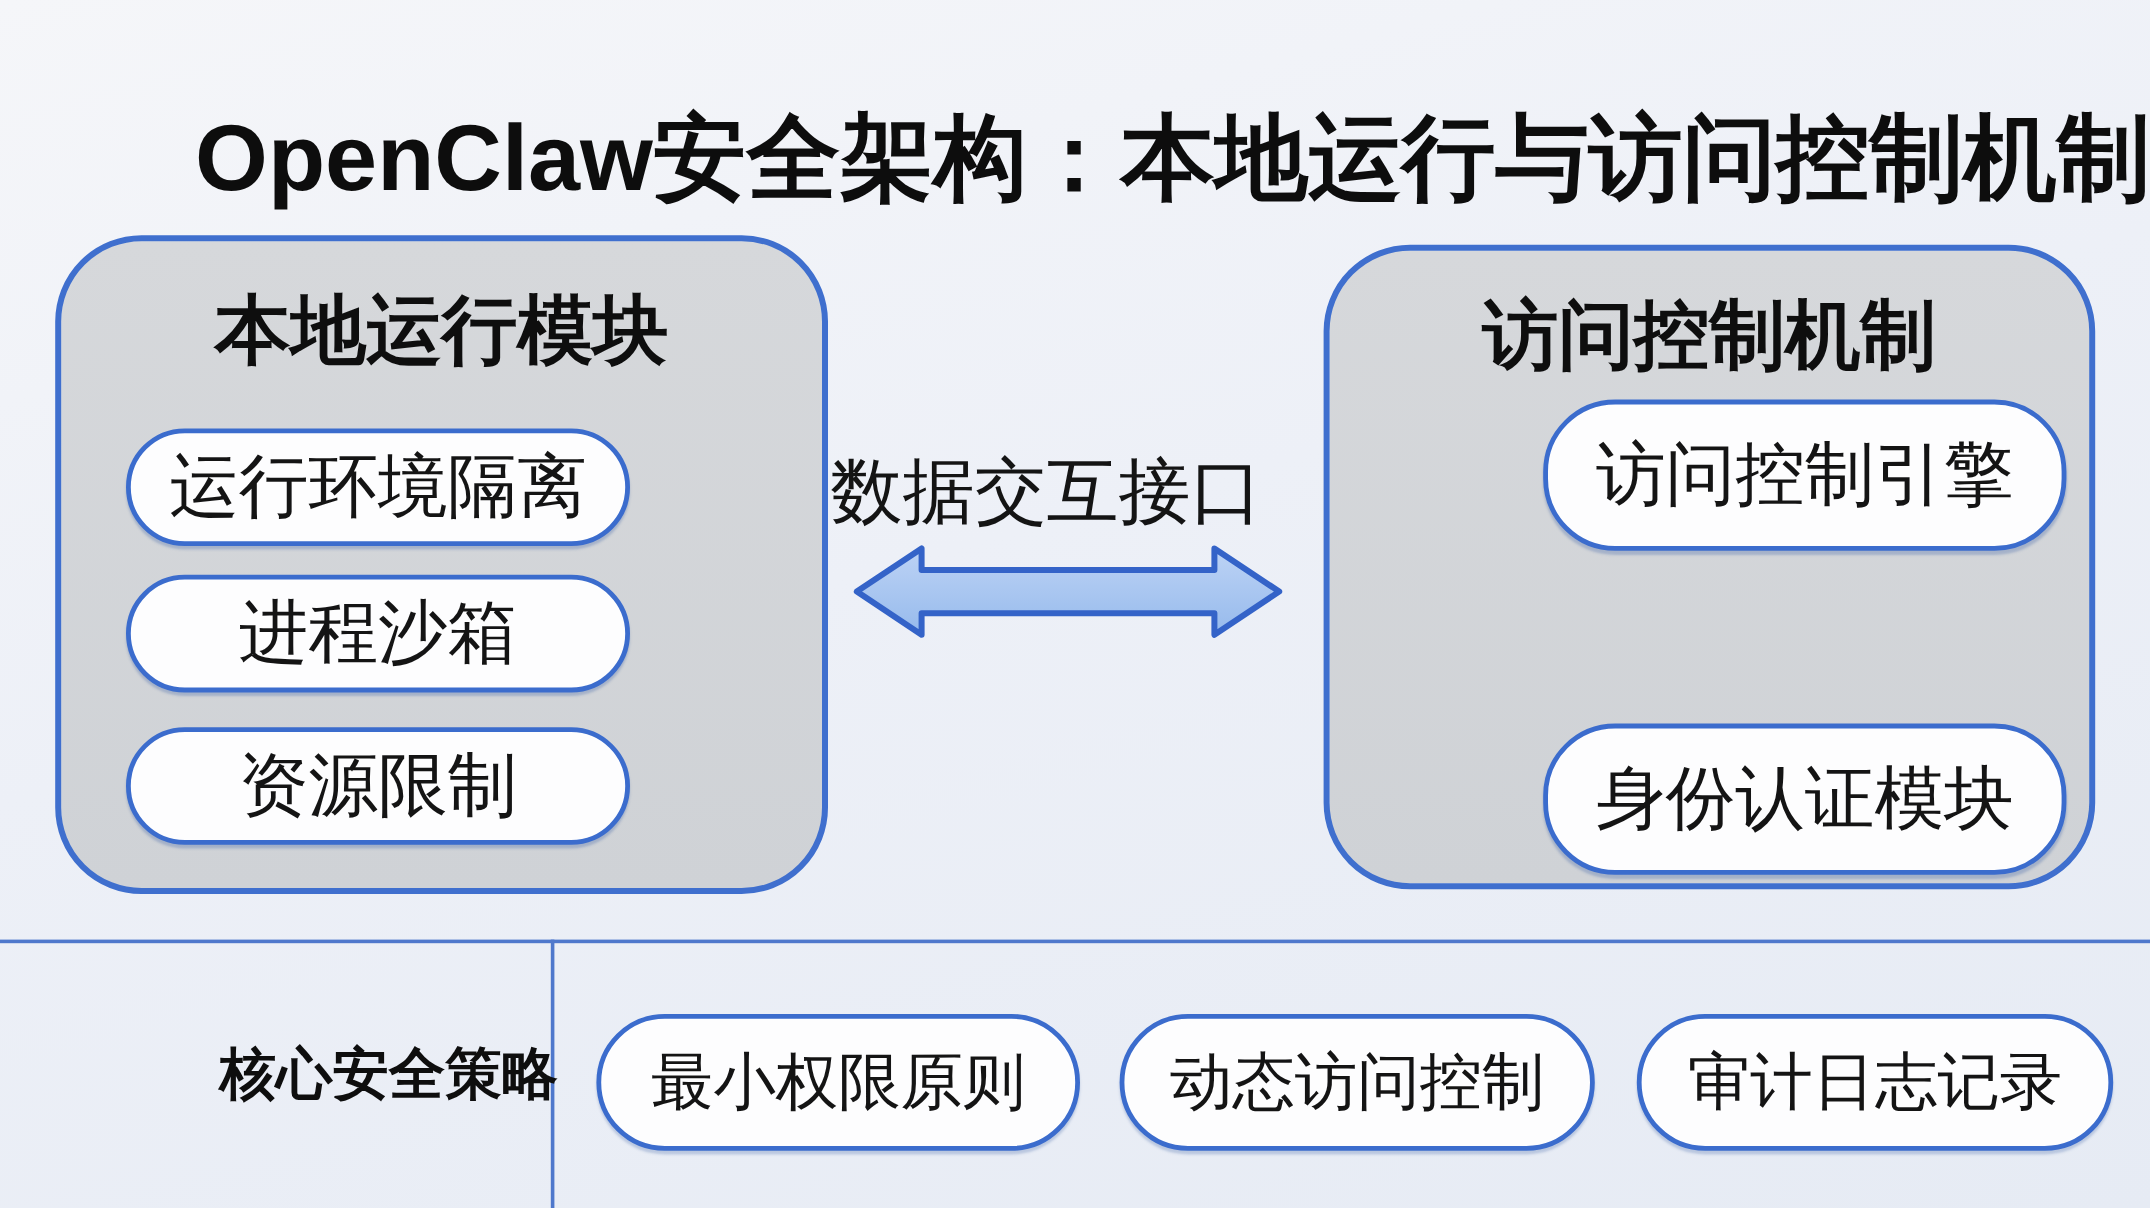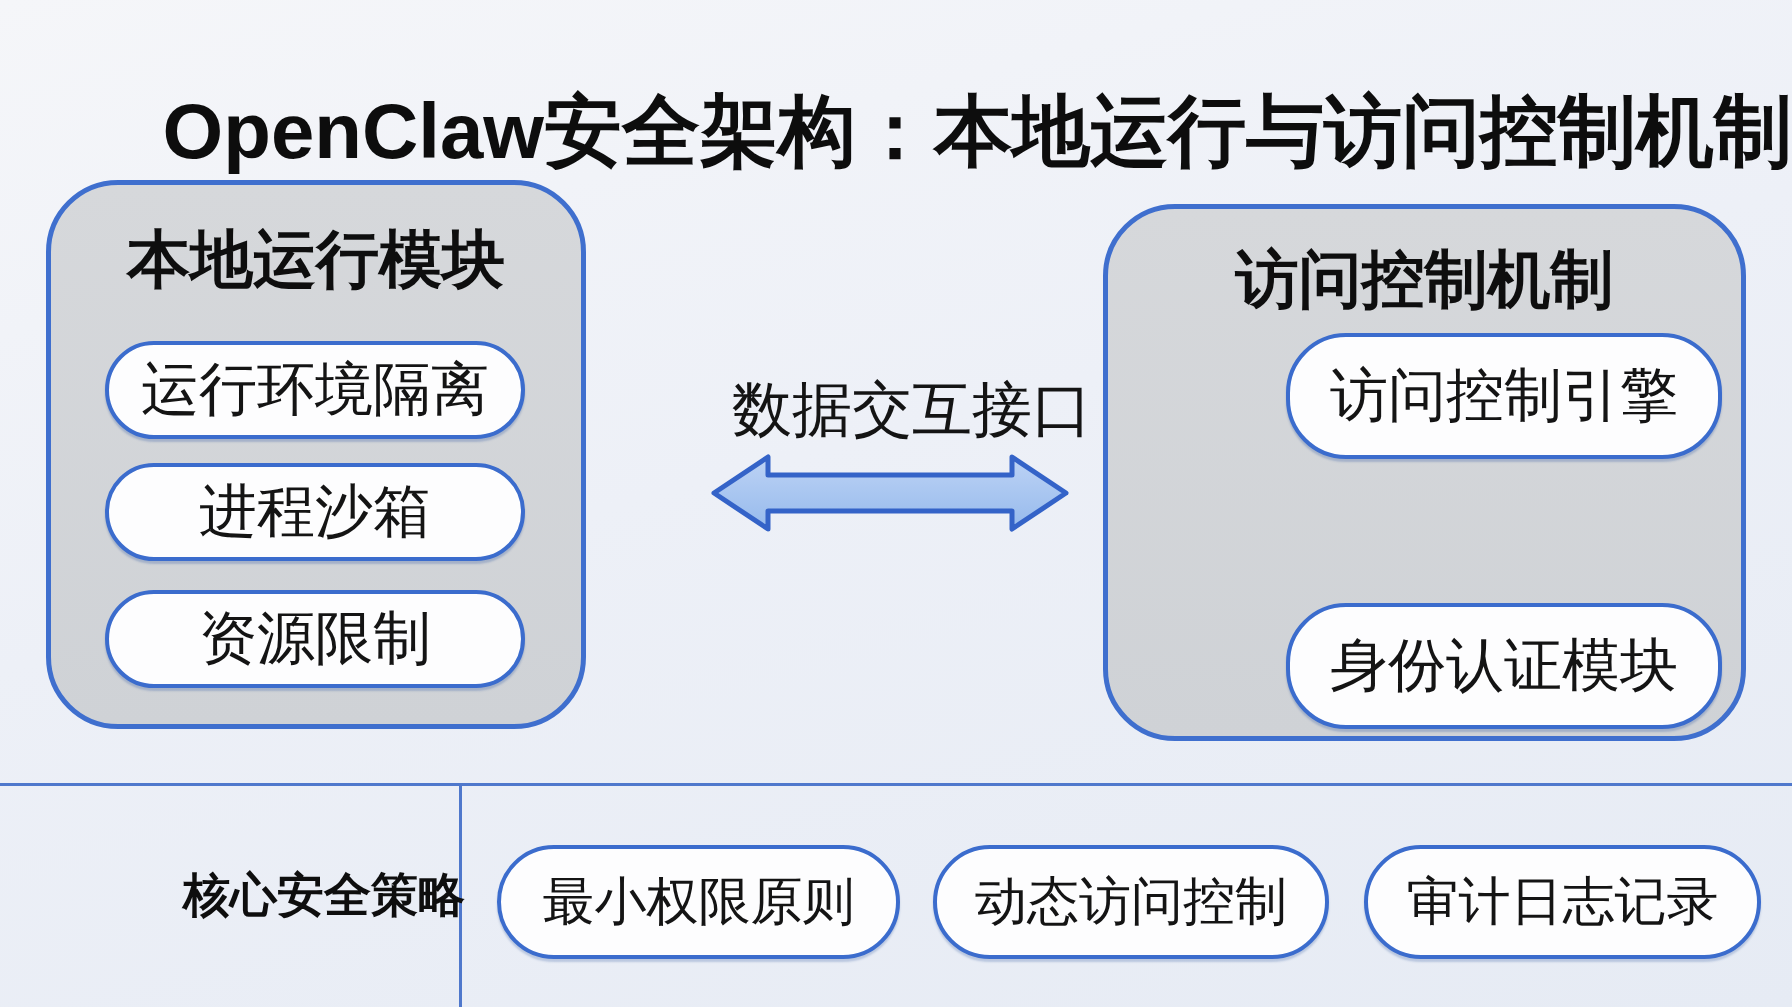"本地运行模块" .box-left { top: 180px -> 196px; width: 540px -> 644px }
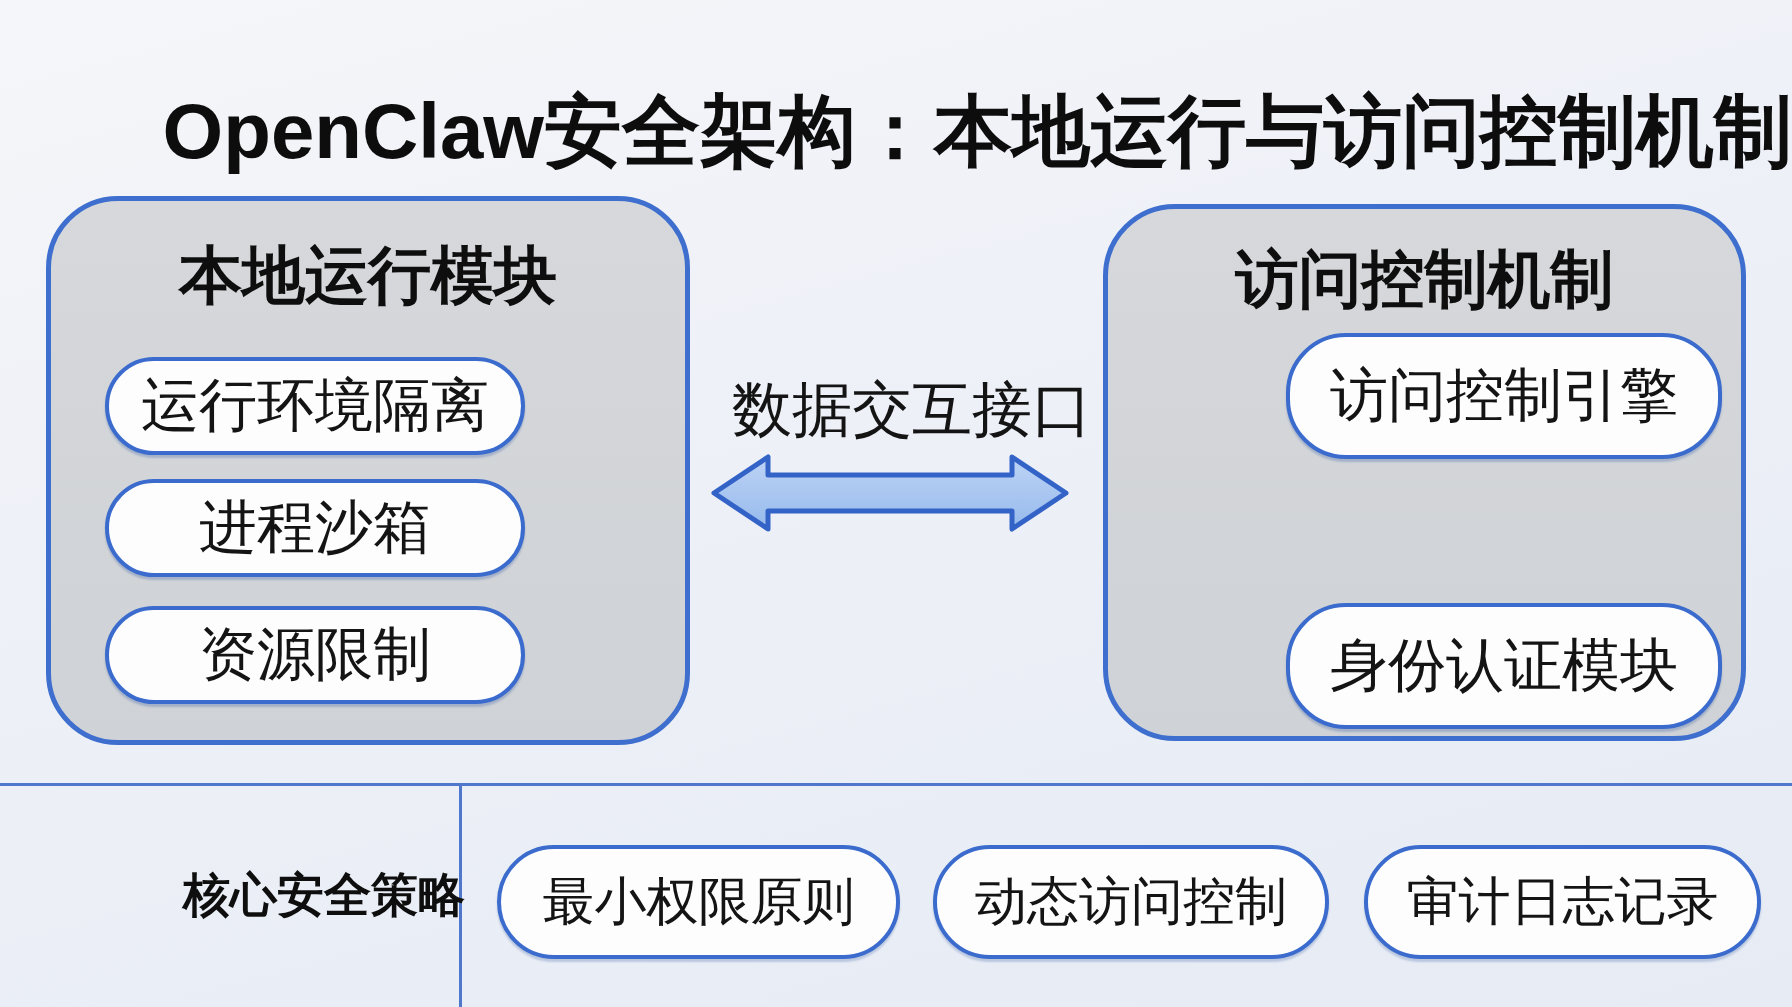"数据交互接口" .connector-label { text-align: right -> left }
